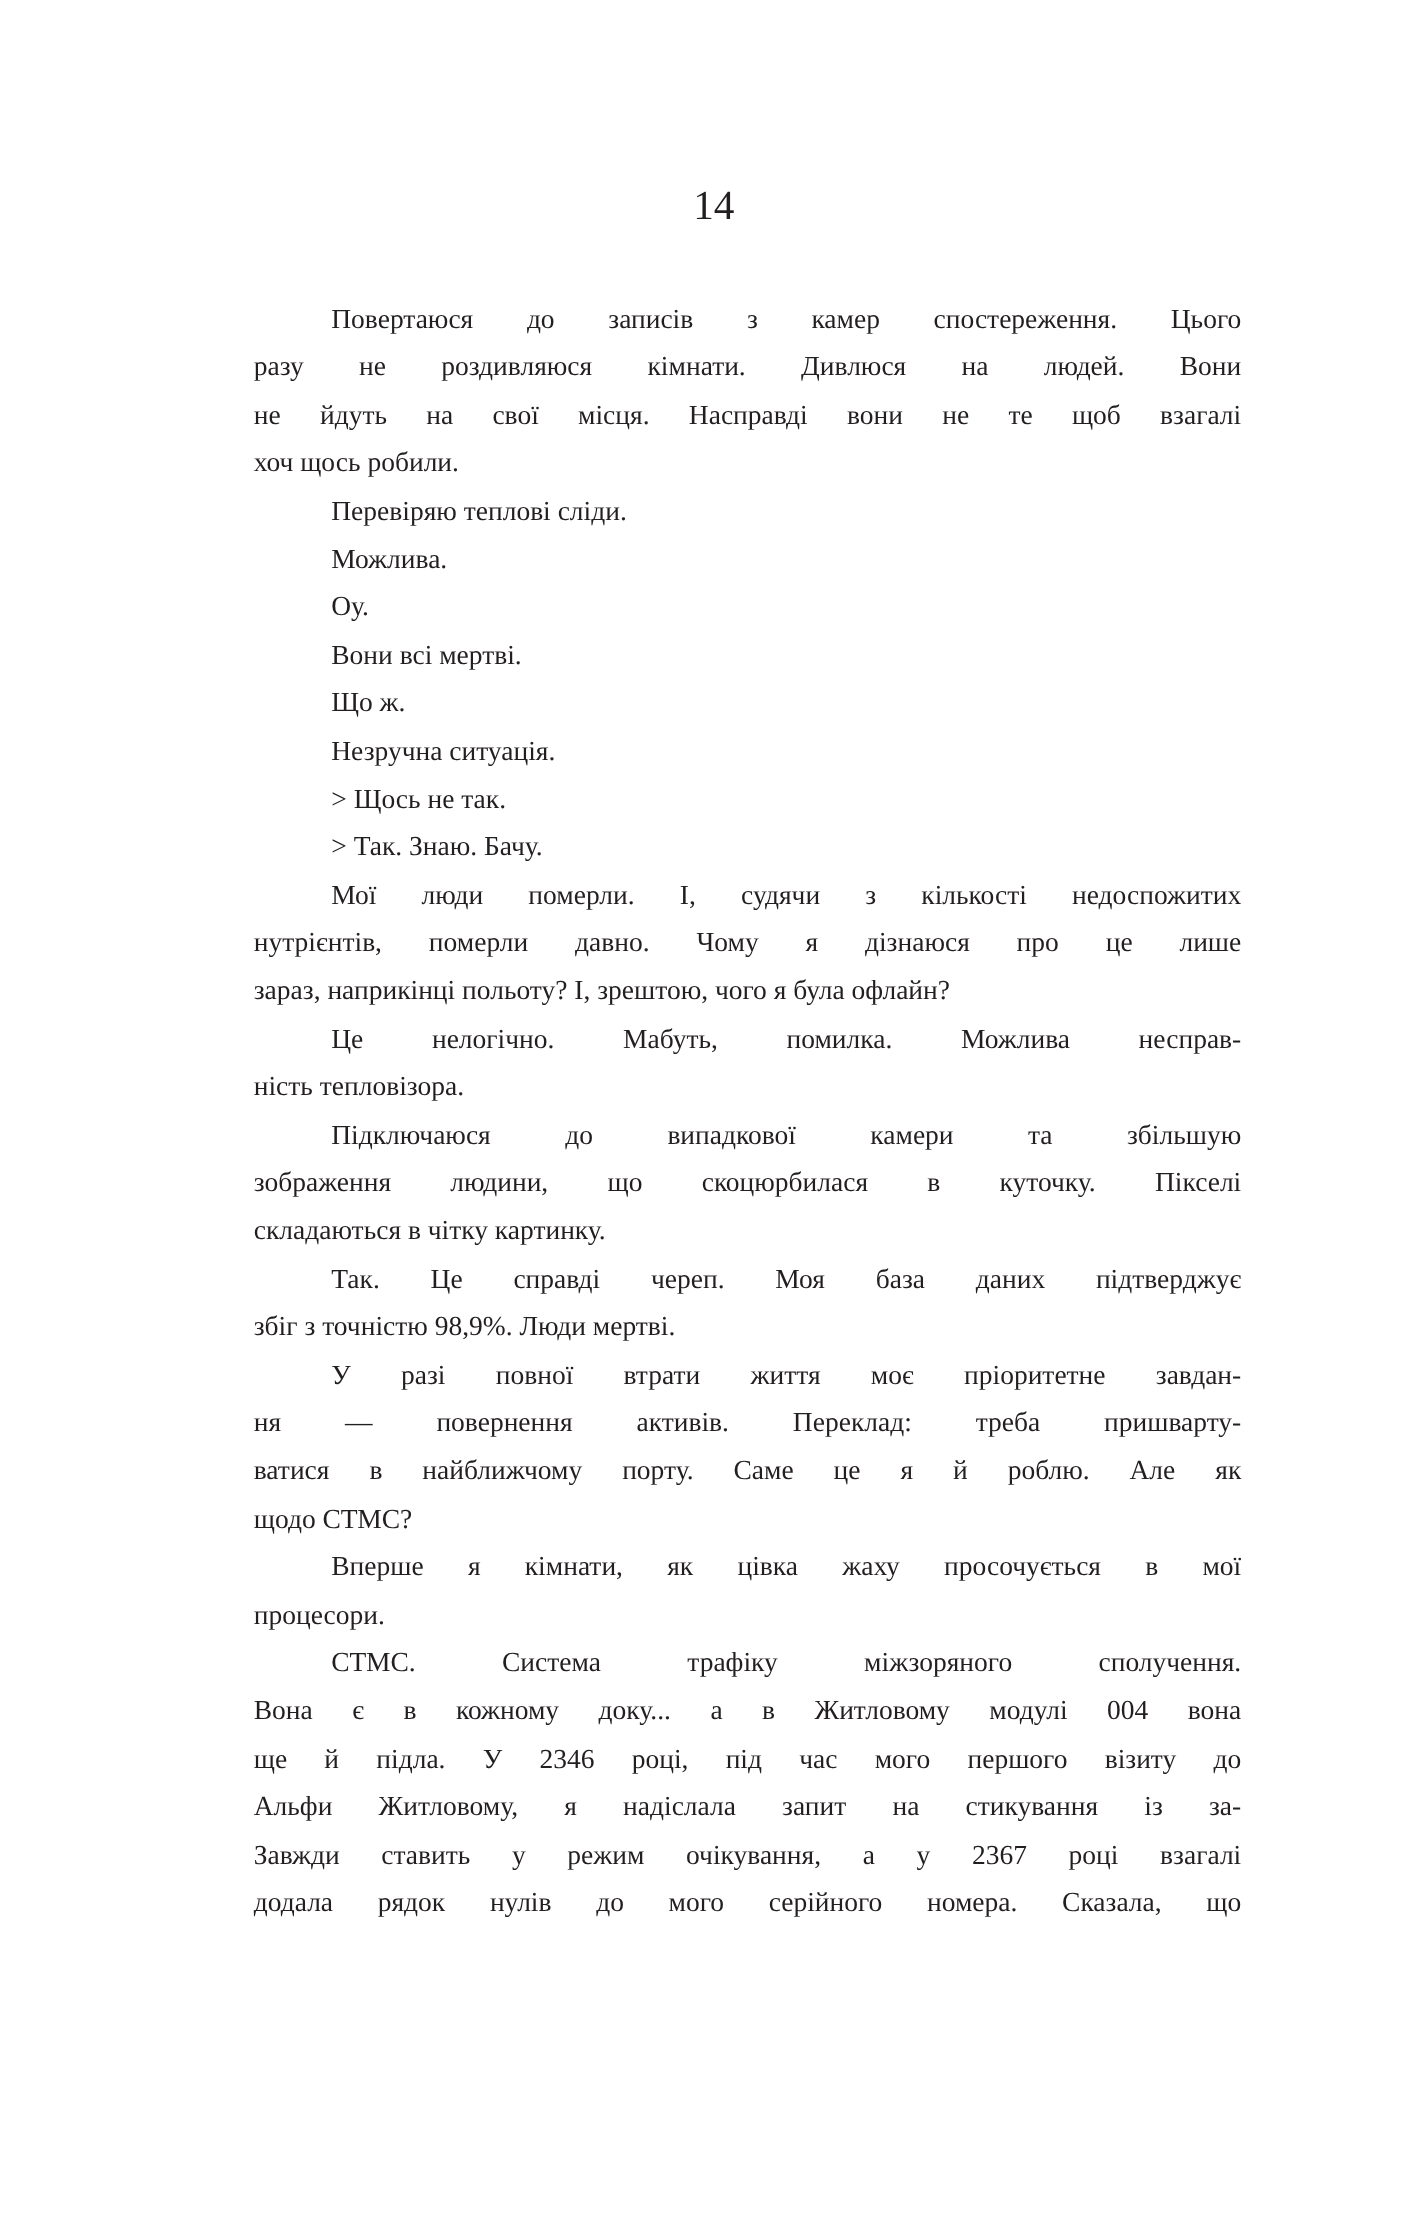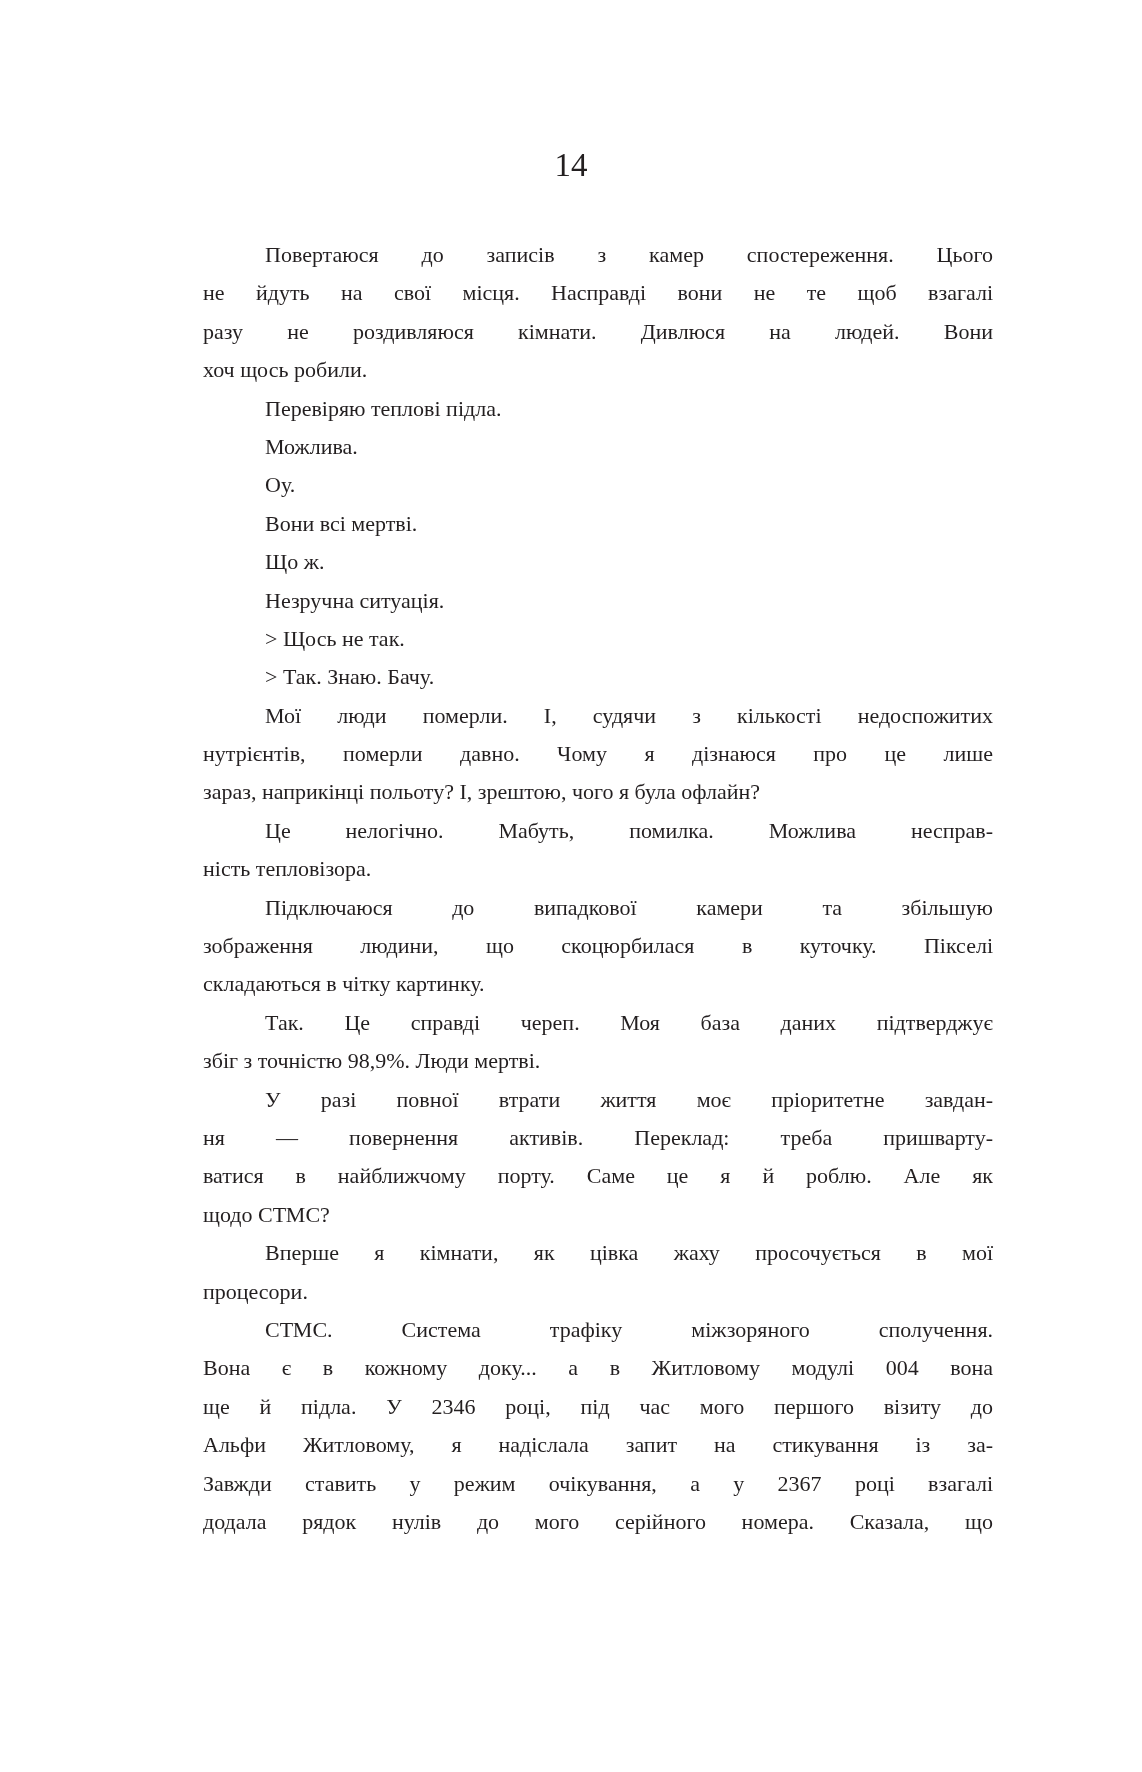"не йдуть на свої місця." span.line { order: before "разу не роздивляюся кімнати. Дивлюся" -> after "разу не роздивляюся кімнати. Дивлюся" }
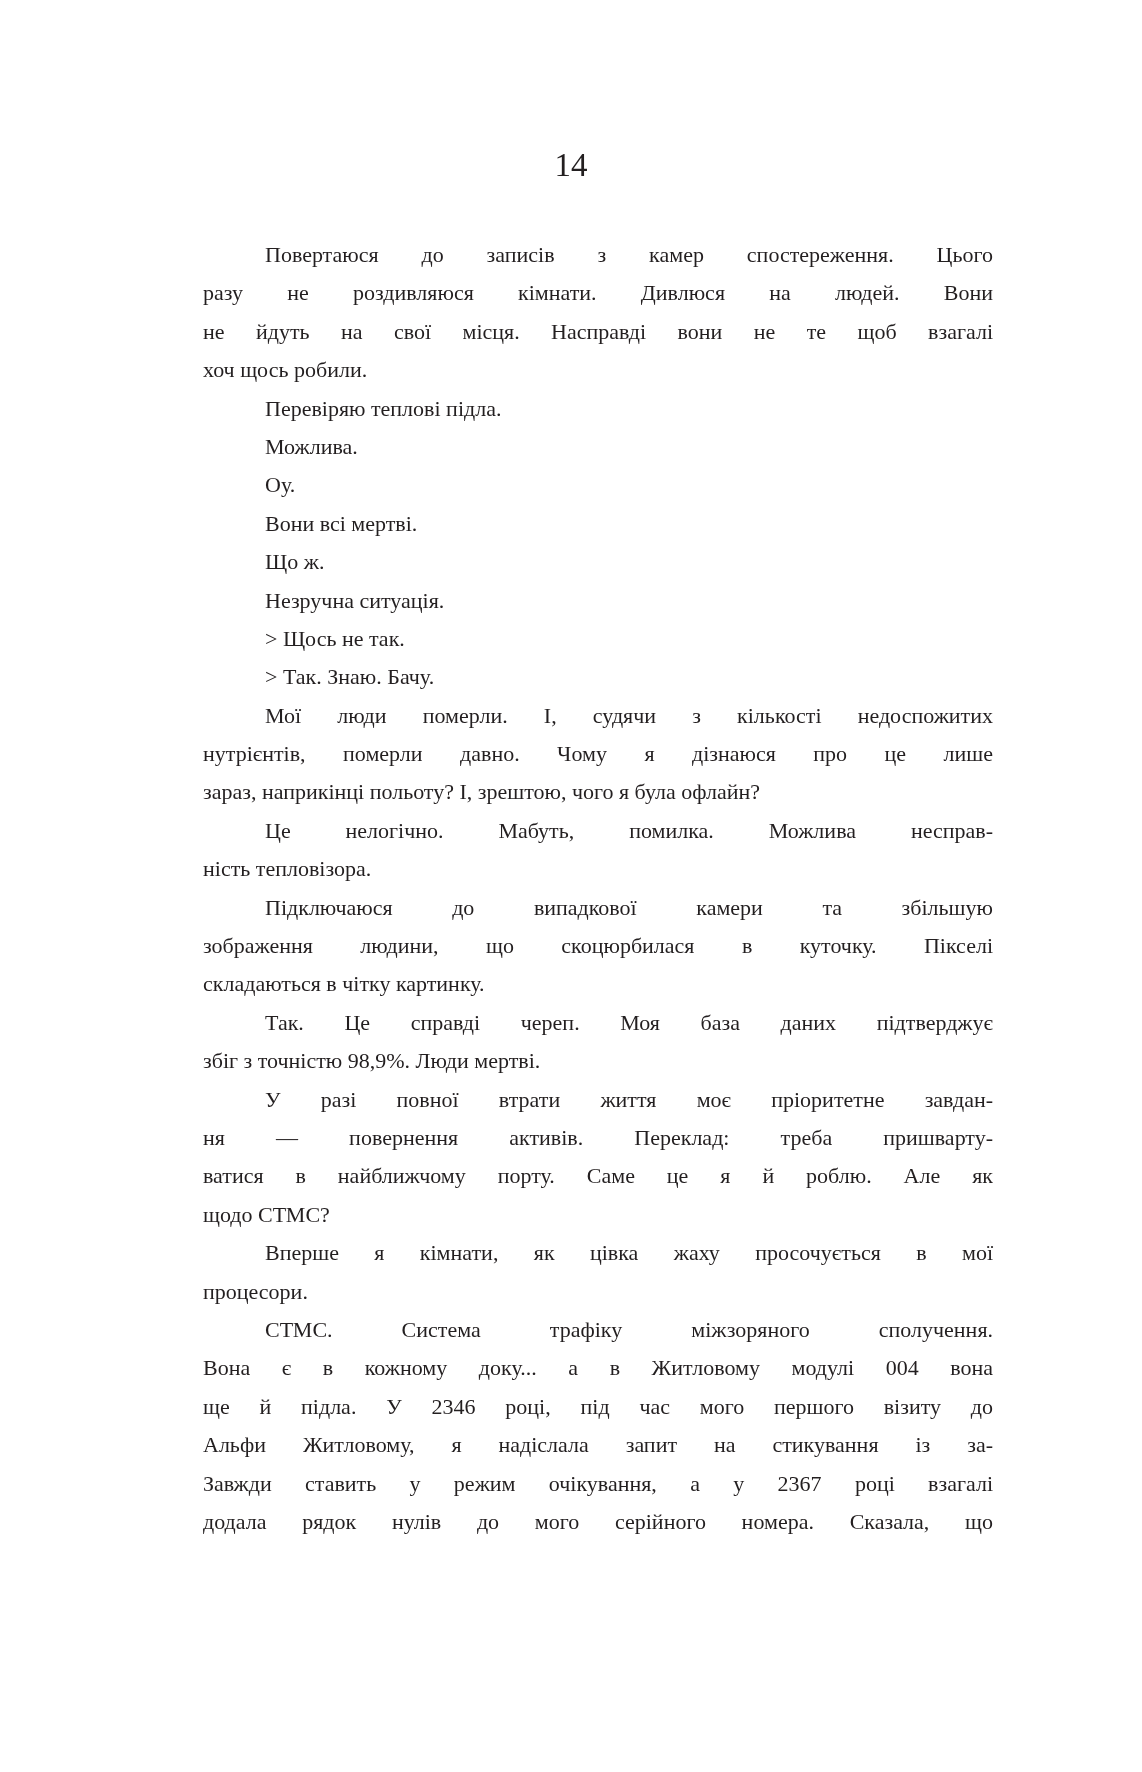"Перевіряю теплові підла." span.line { text: підла -> сліди }
